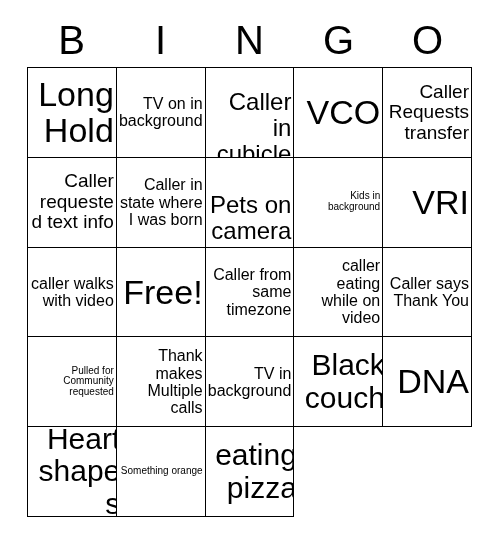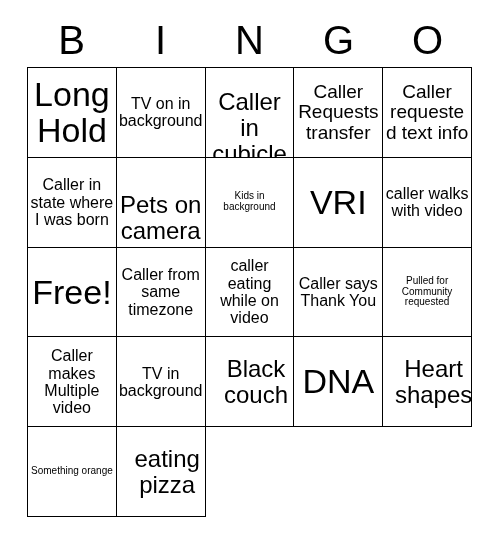"Long Hold" .cell-text { text-align: none -> right }
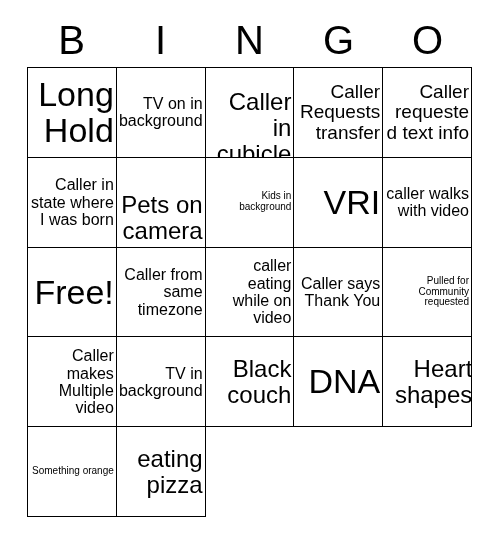"VCO" div.cell { html: none -> <div> <span>VCO</span> </div> }
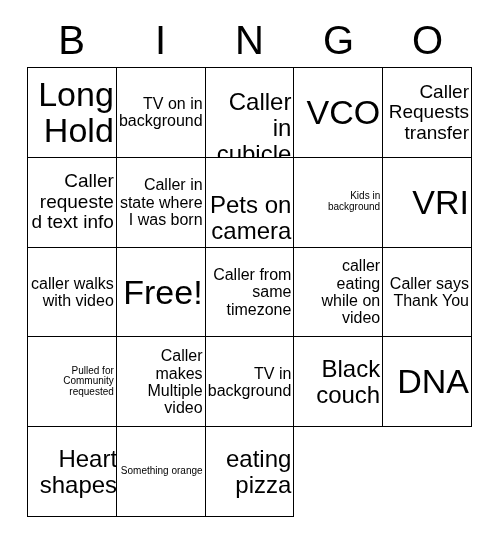"Caller makes Multiple video" span.cell-text { text: Caller makes Multiple video -> Thank makes Multiple calls }
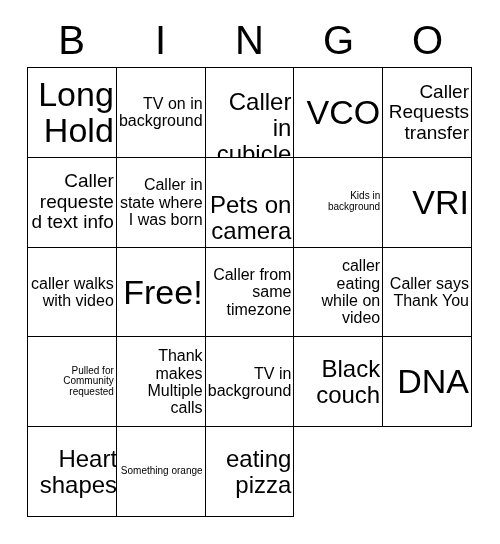"Black couch" .s-lg .cell-text { font-size: 24px -> 30px }
